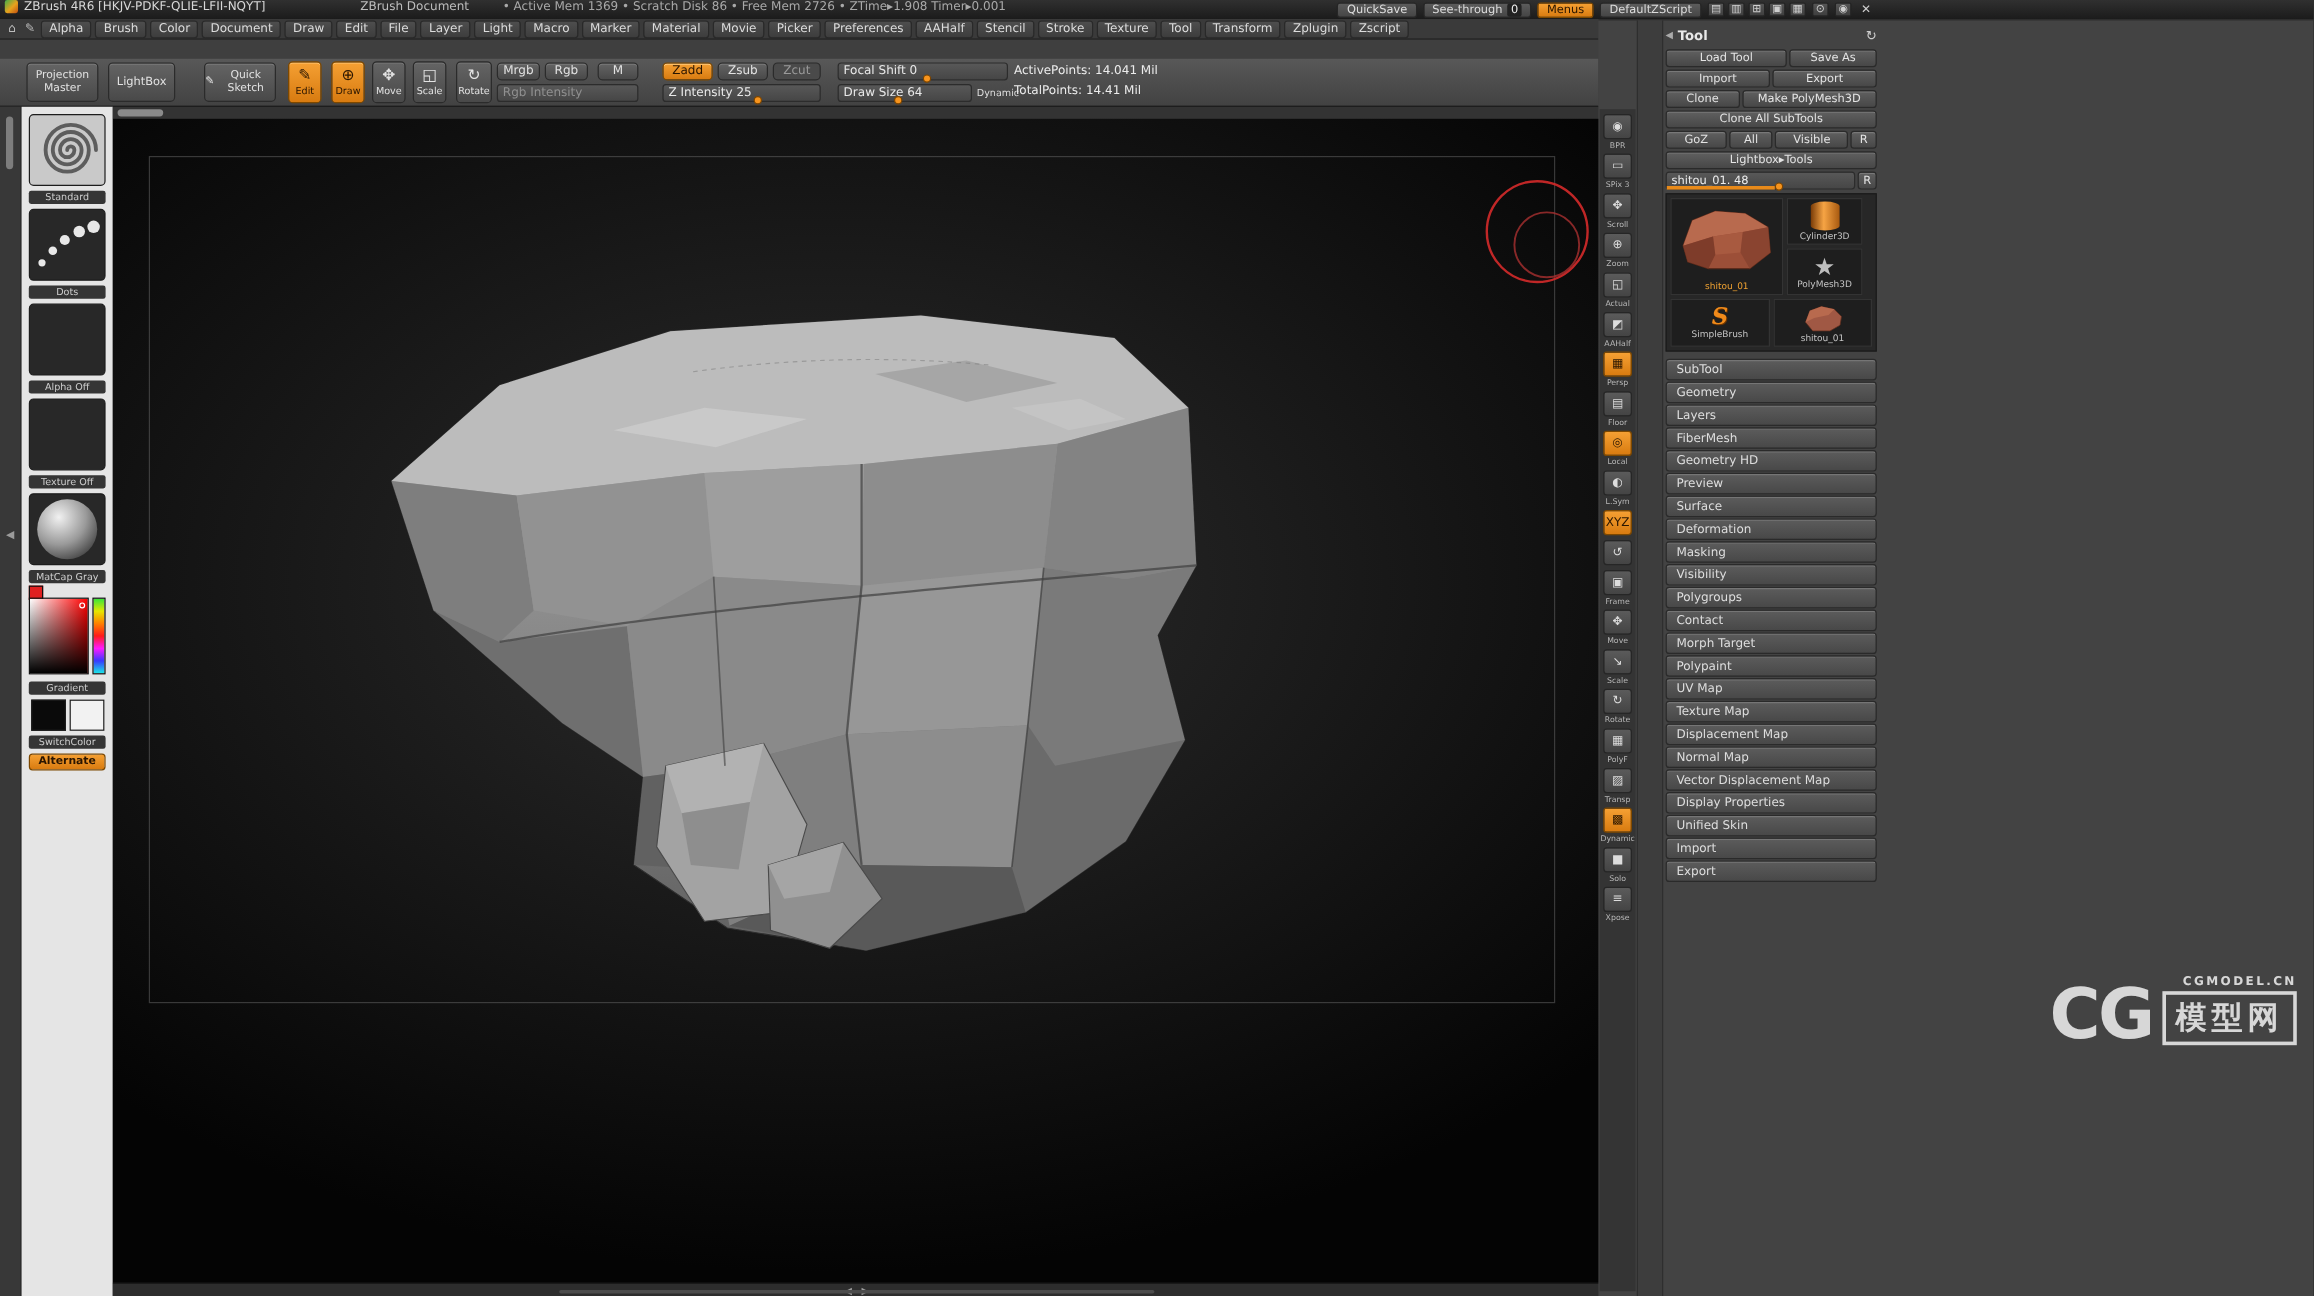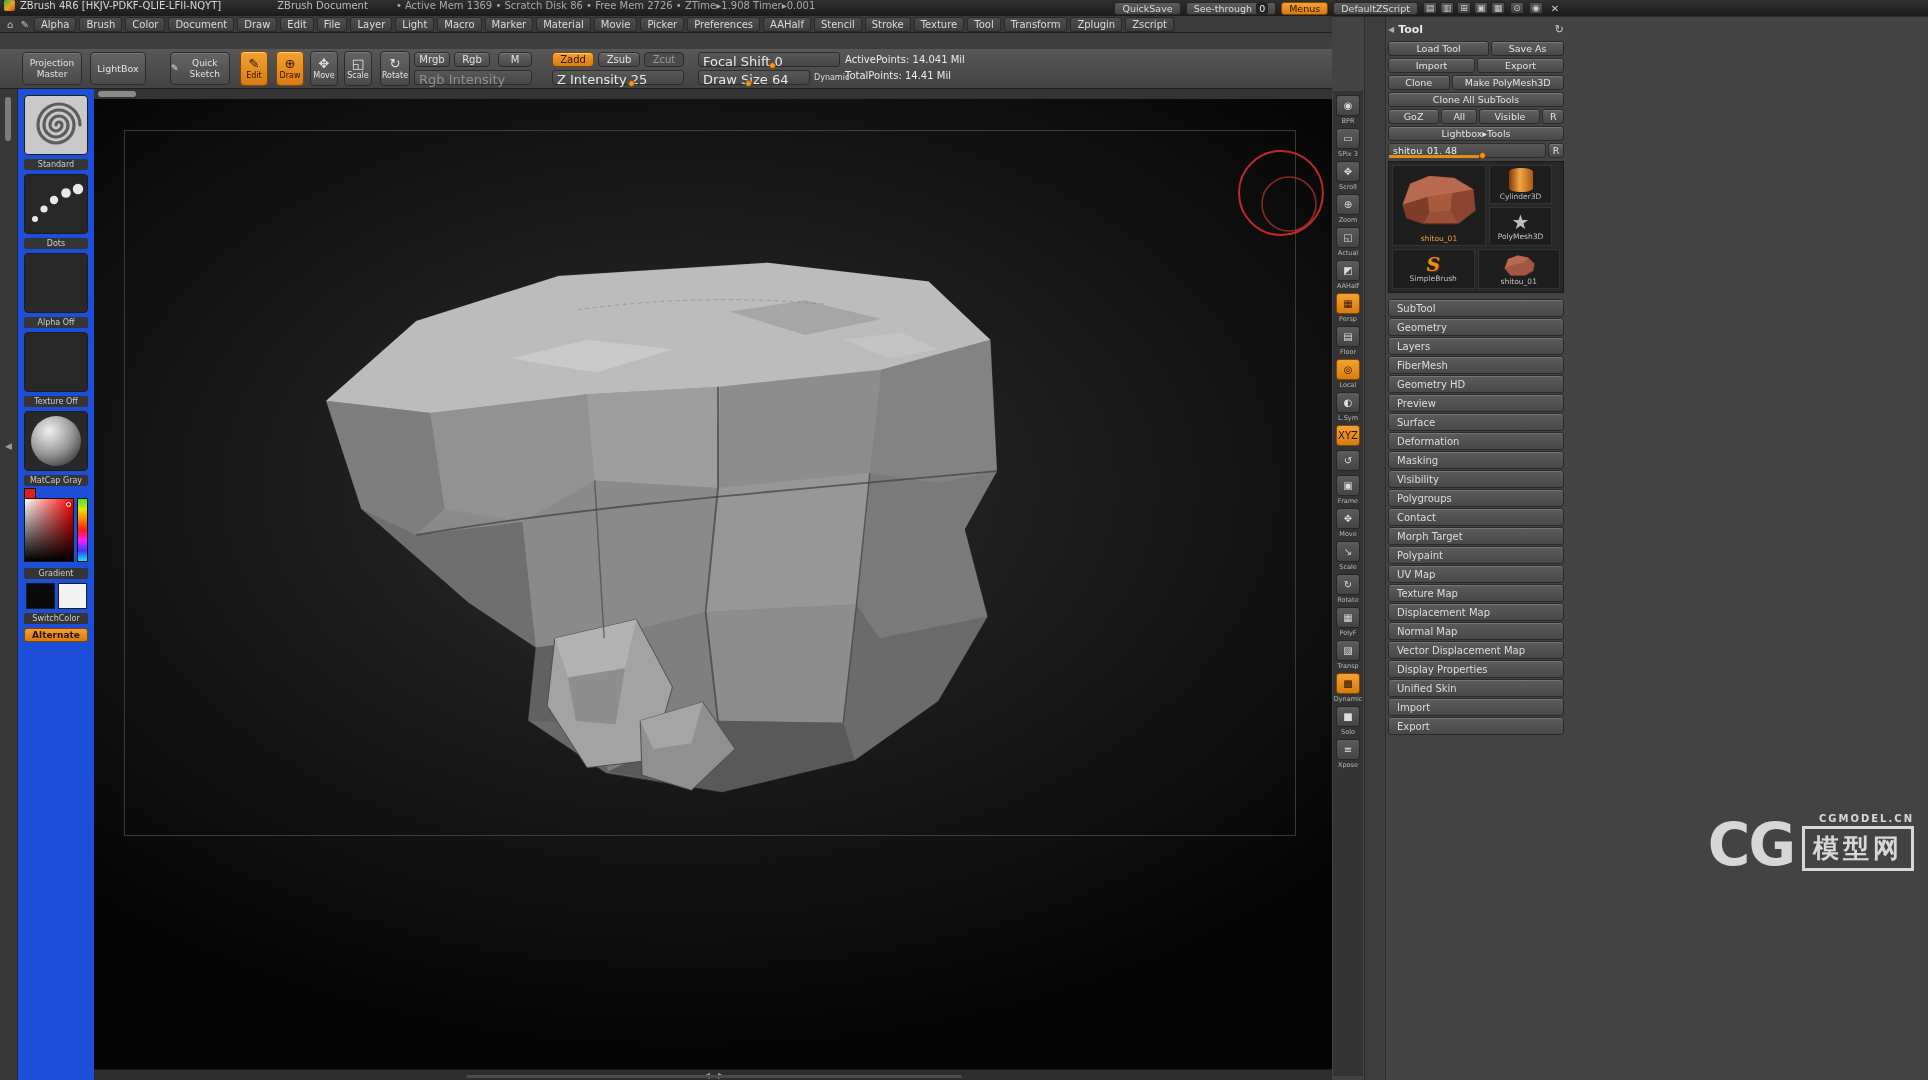"ZBrush Document" .tb-doc { margin-left: 56px -> 79px }
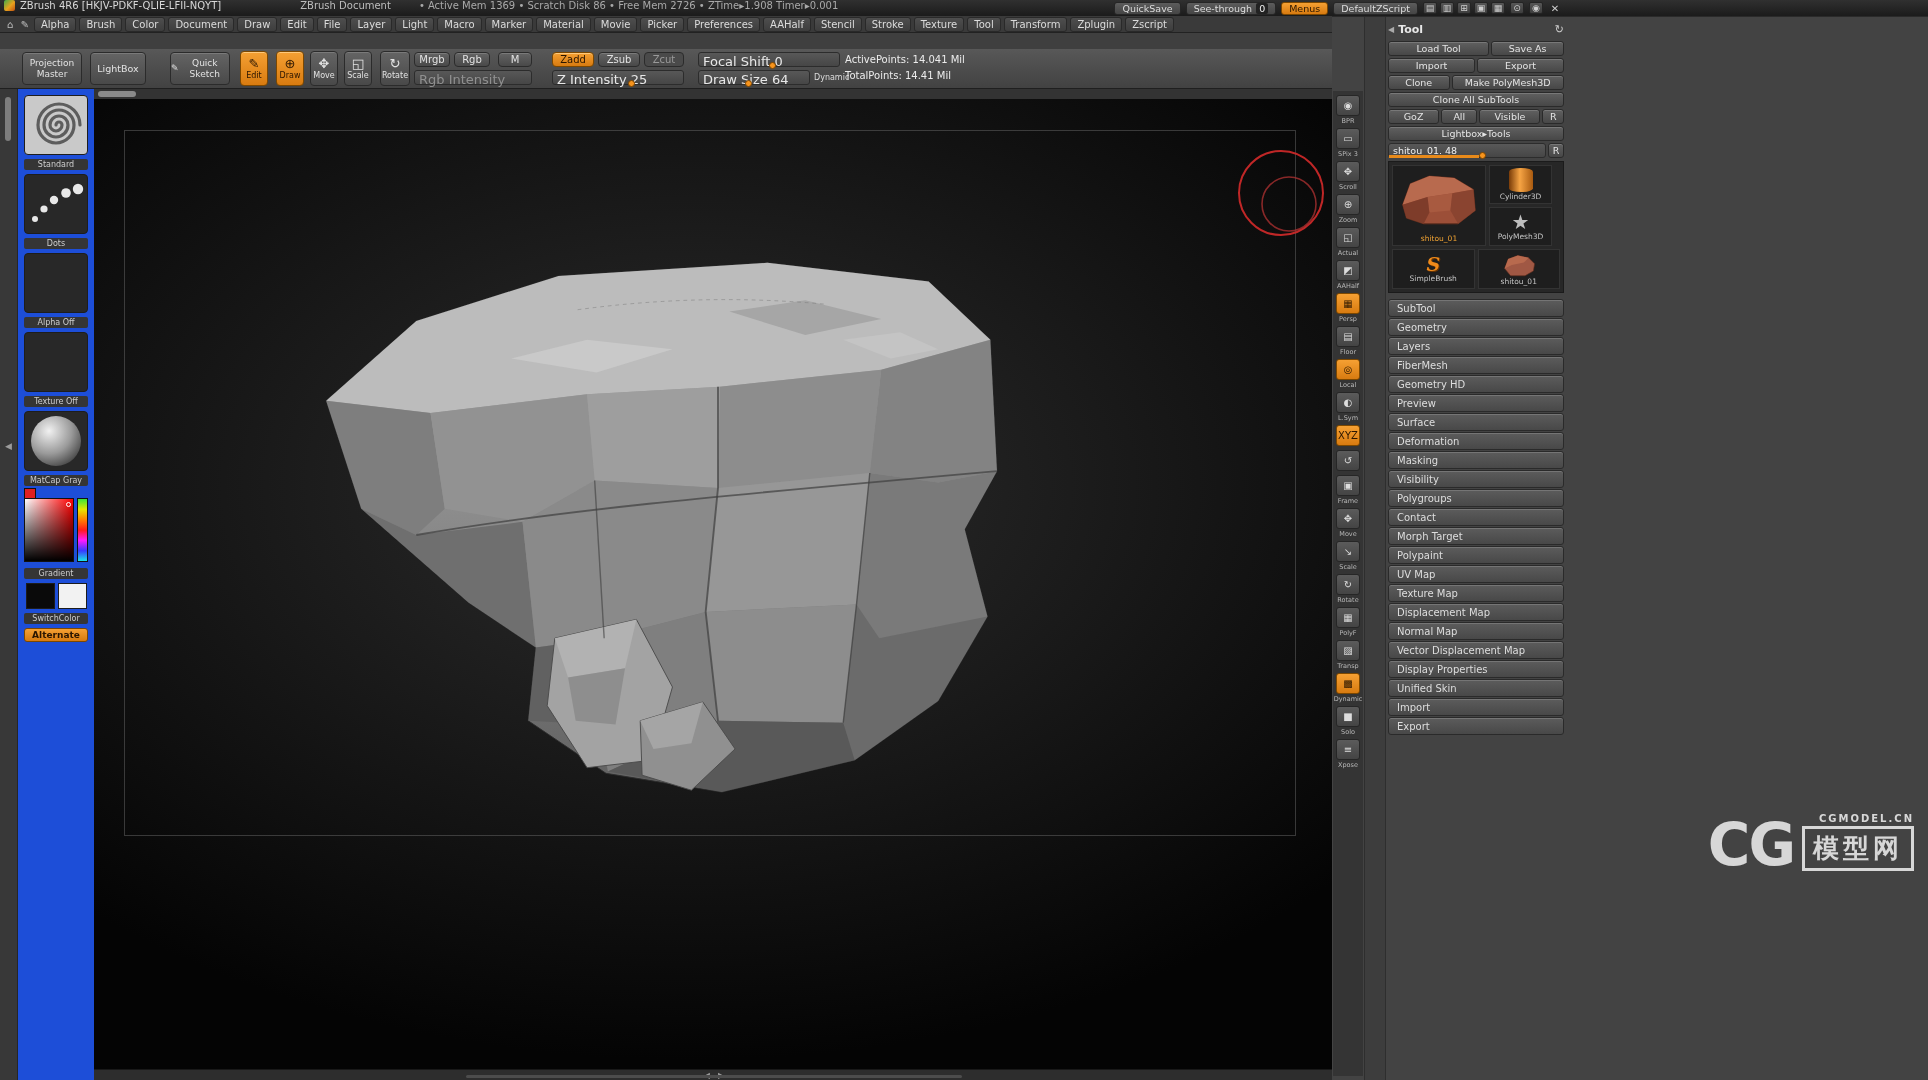"Focal Shift 0" .zslider { font-size: 13px -> 10px }
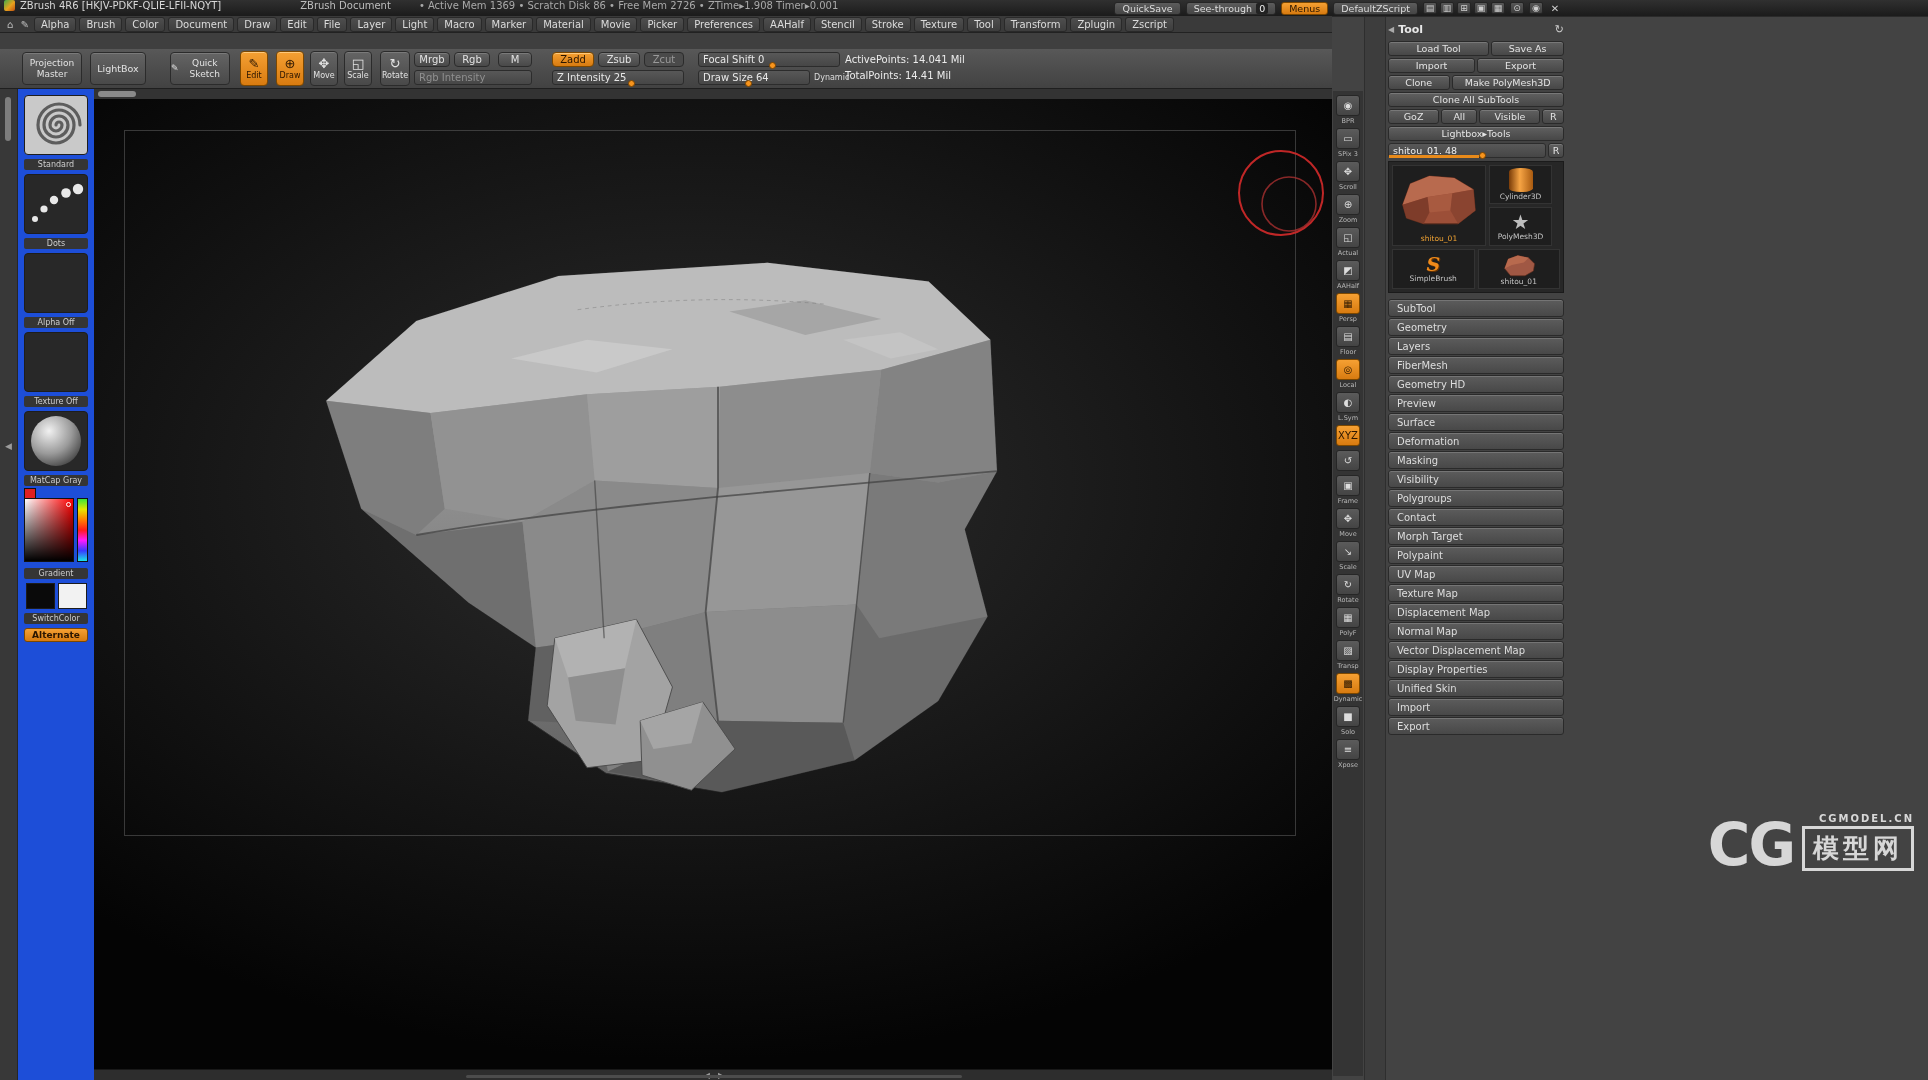"Standard" .left-tray { background: #1d4ed8 -> #e5e5e5 }
